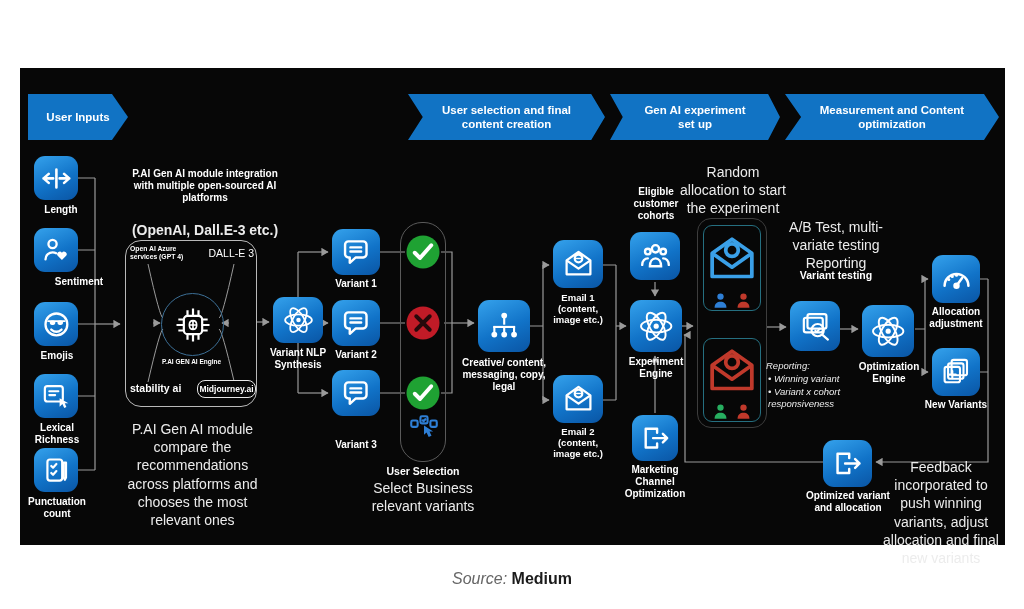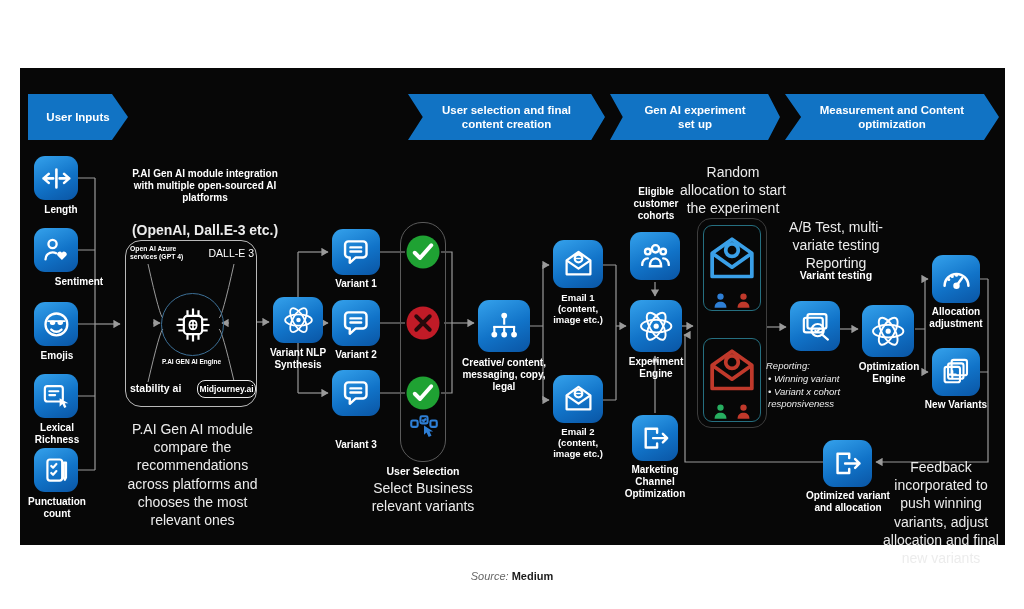"Source: Medium" .caption { font-size: 11px -> 16px }
